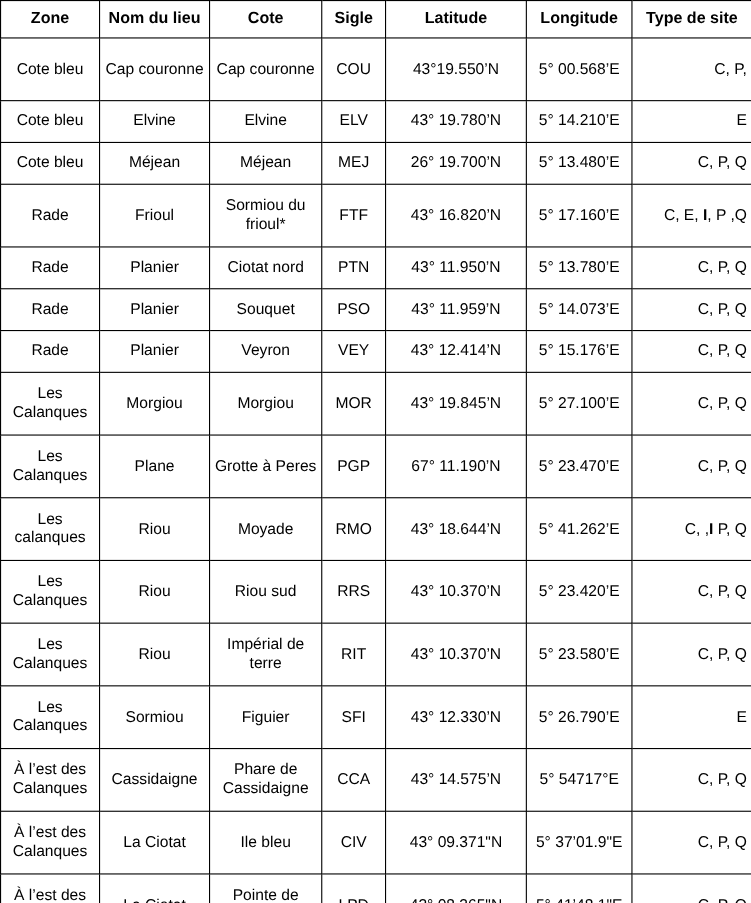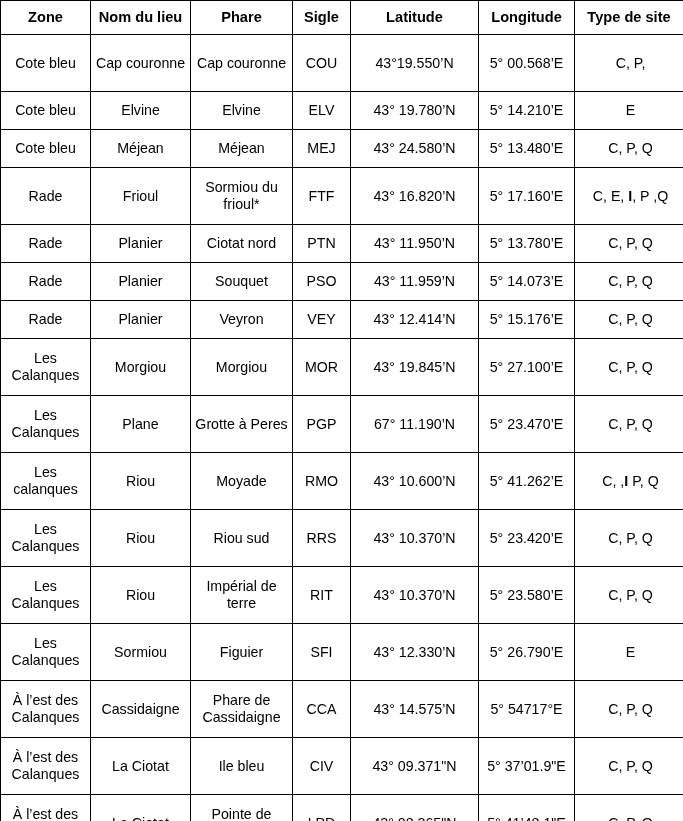"Phare" th { text: Phare -> Cote }
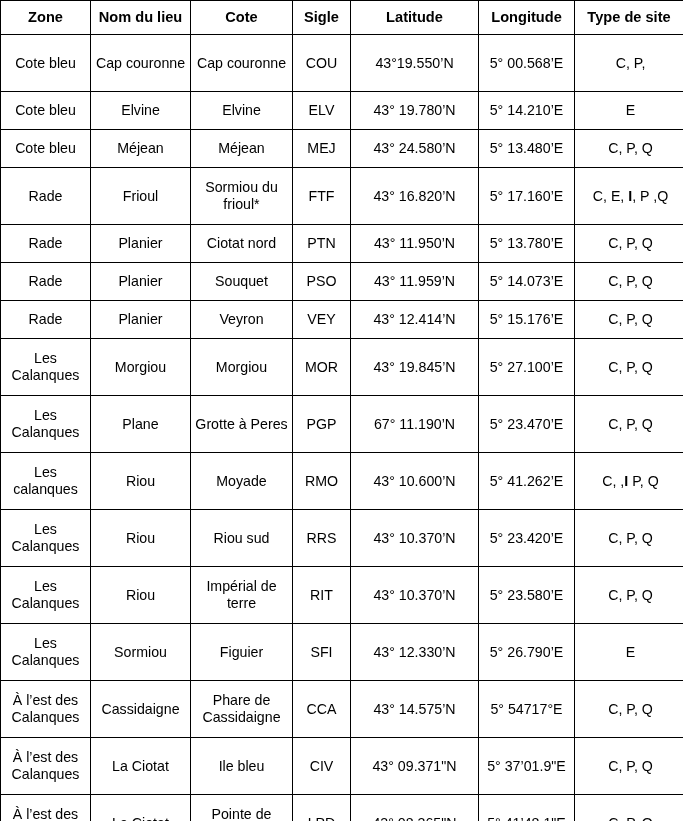"C, P," table.sites-table tbody td.type-cell { text-align: center -> right }
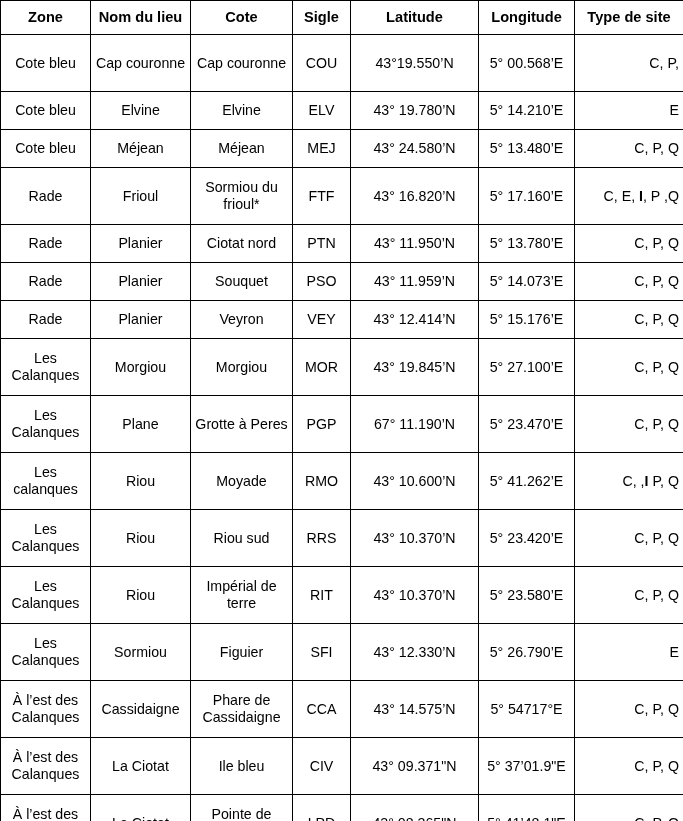"43° 24.580’N" td { text: 43° 24.580’N -> 26° 19.700’N }
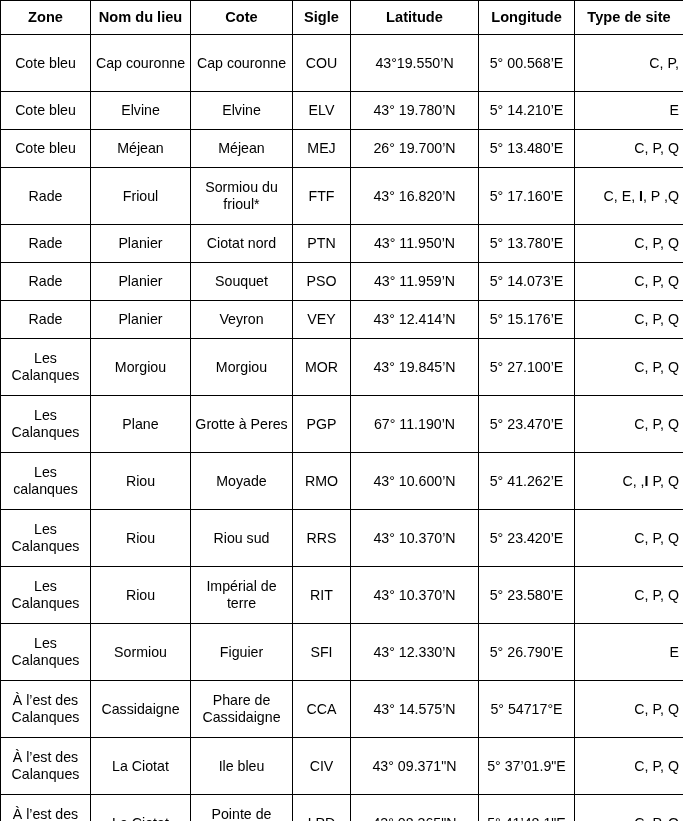"43° 10.600’N" td { text: 10.600’N -> 18.644’N }
